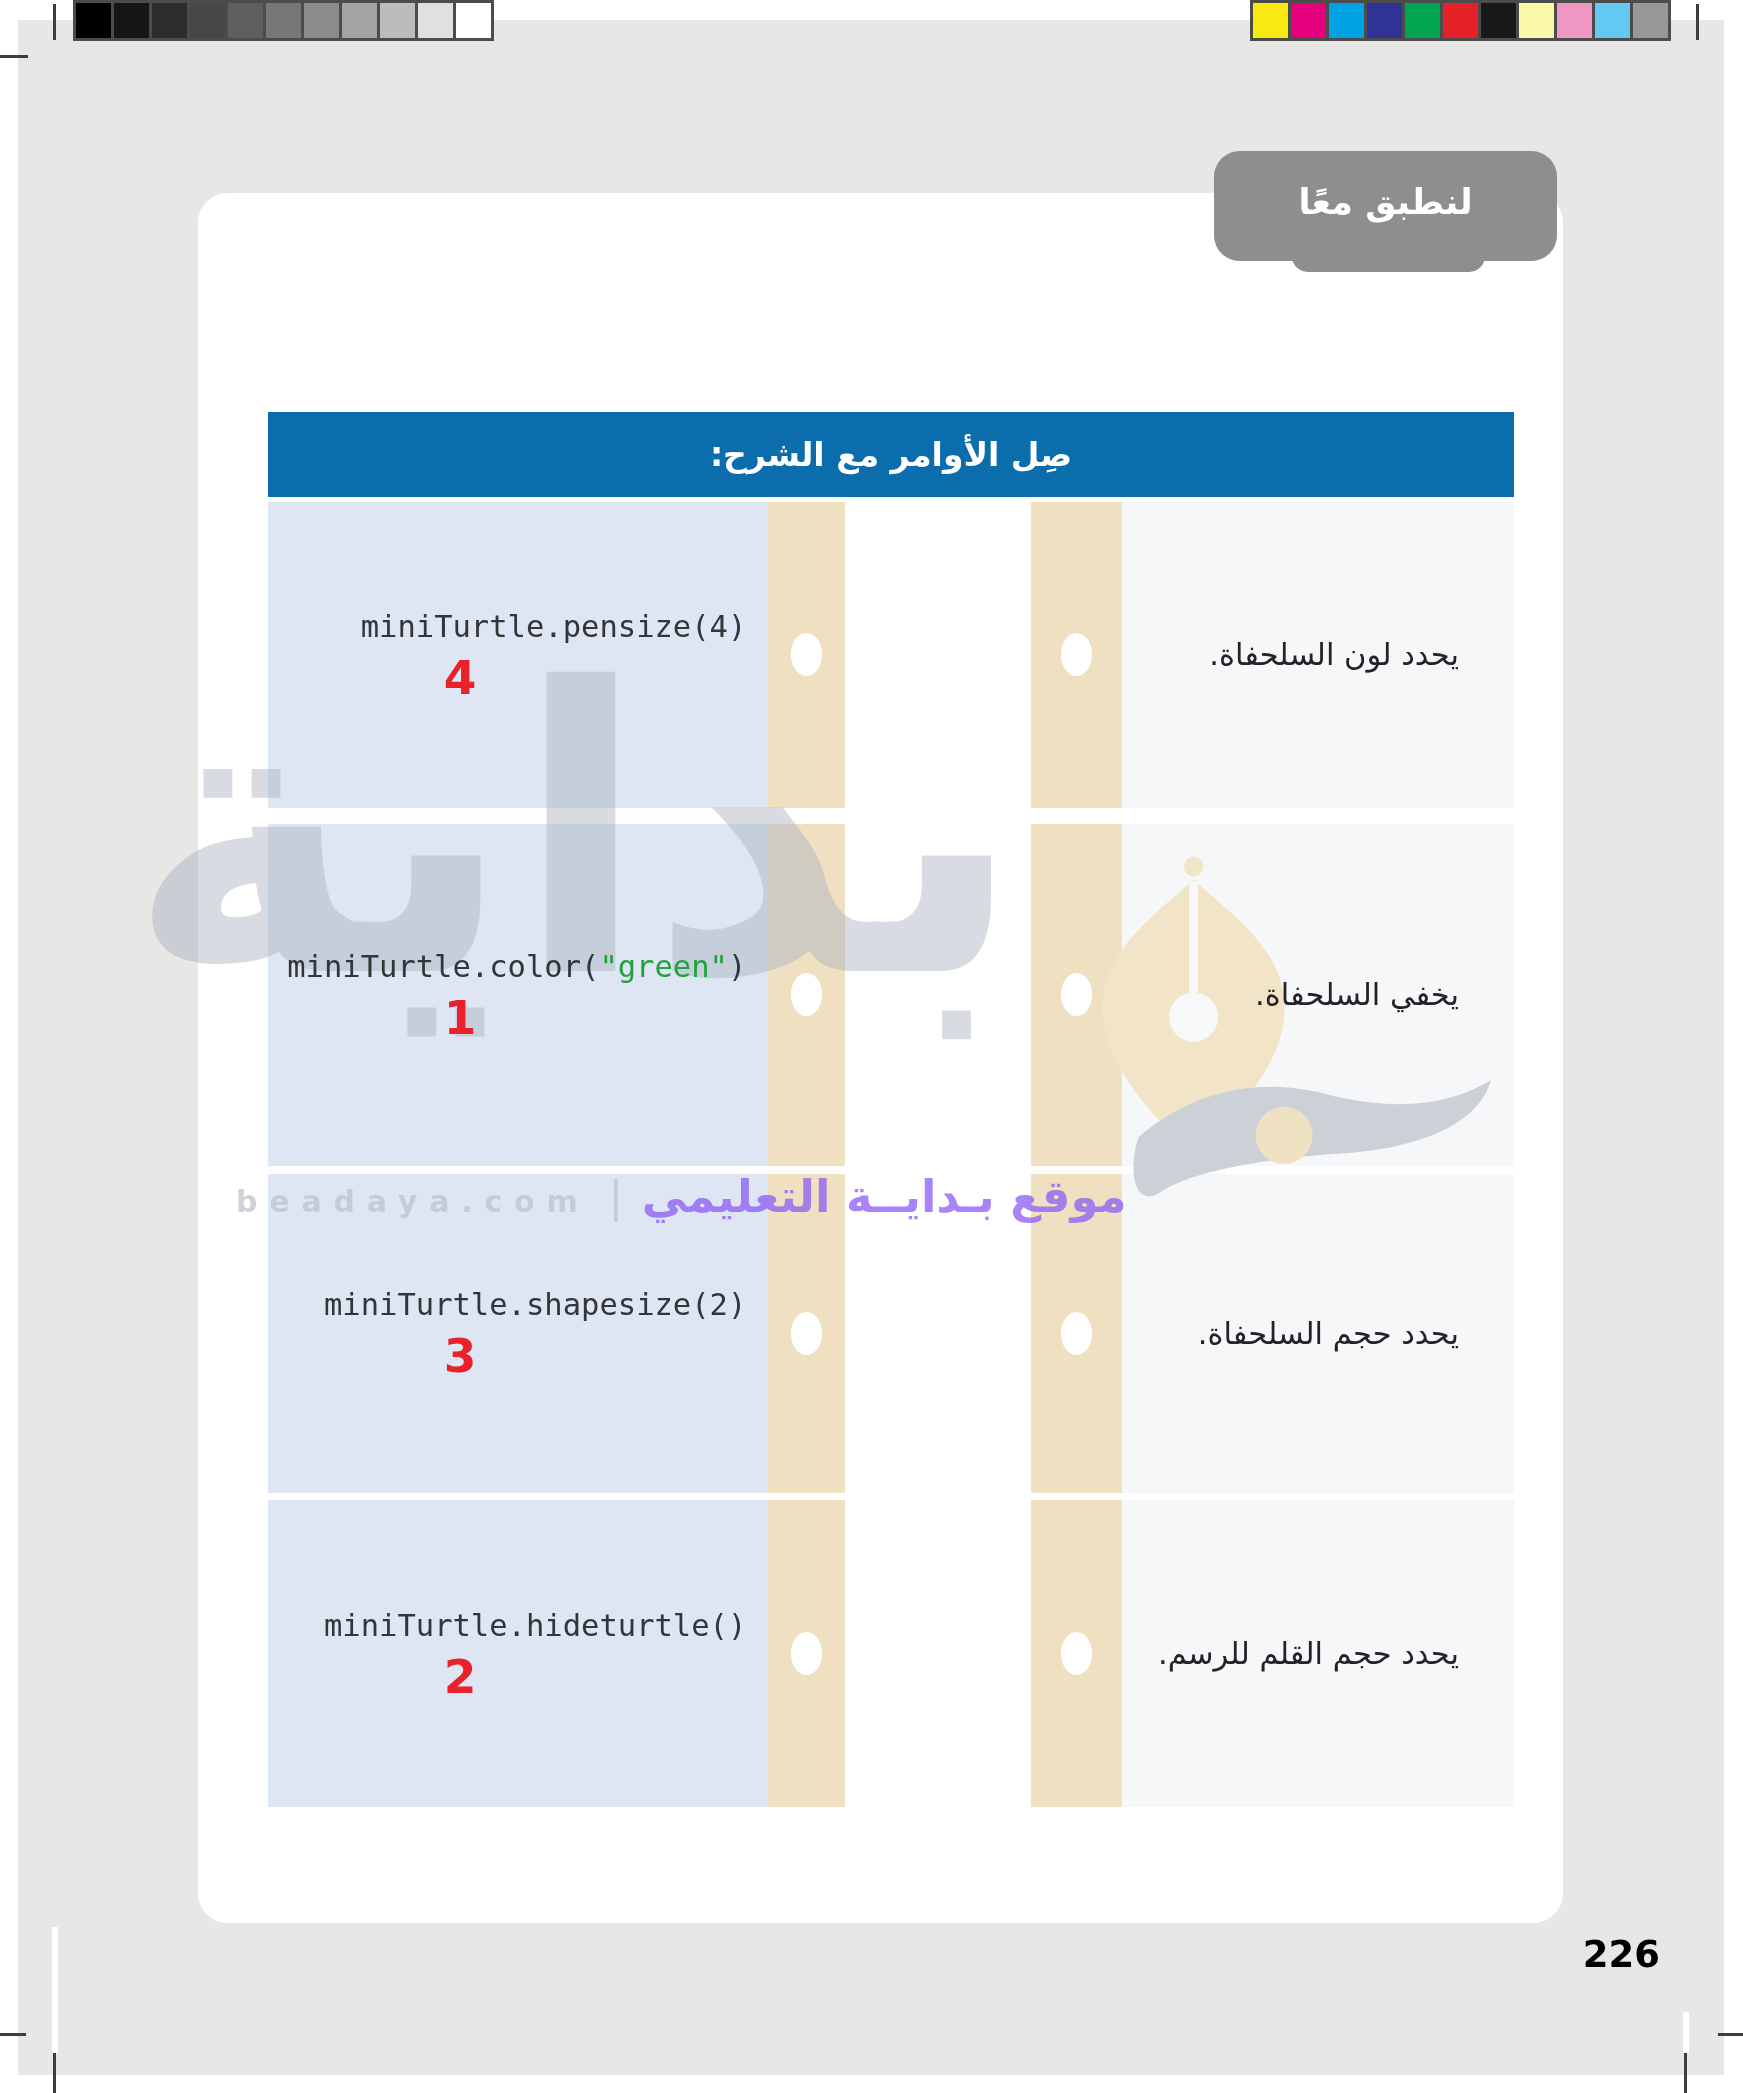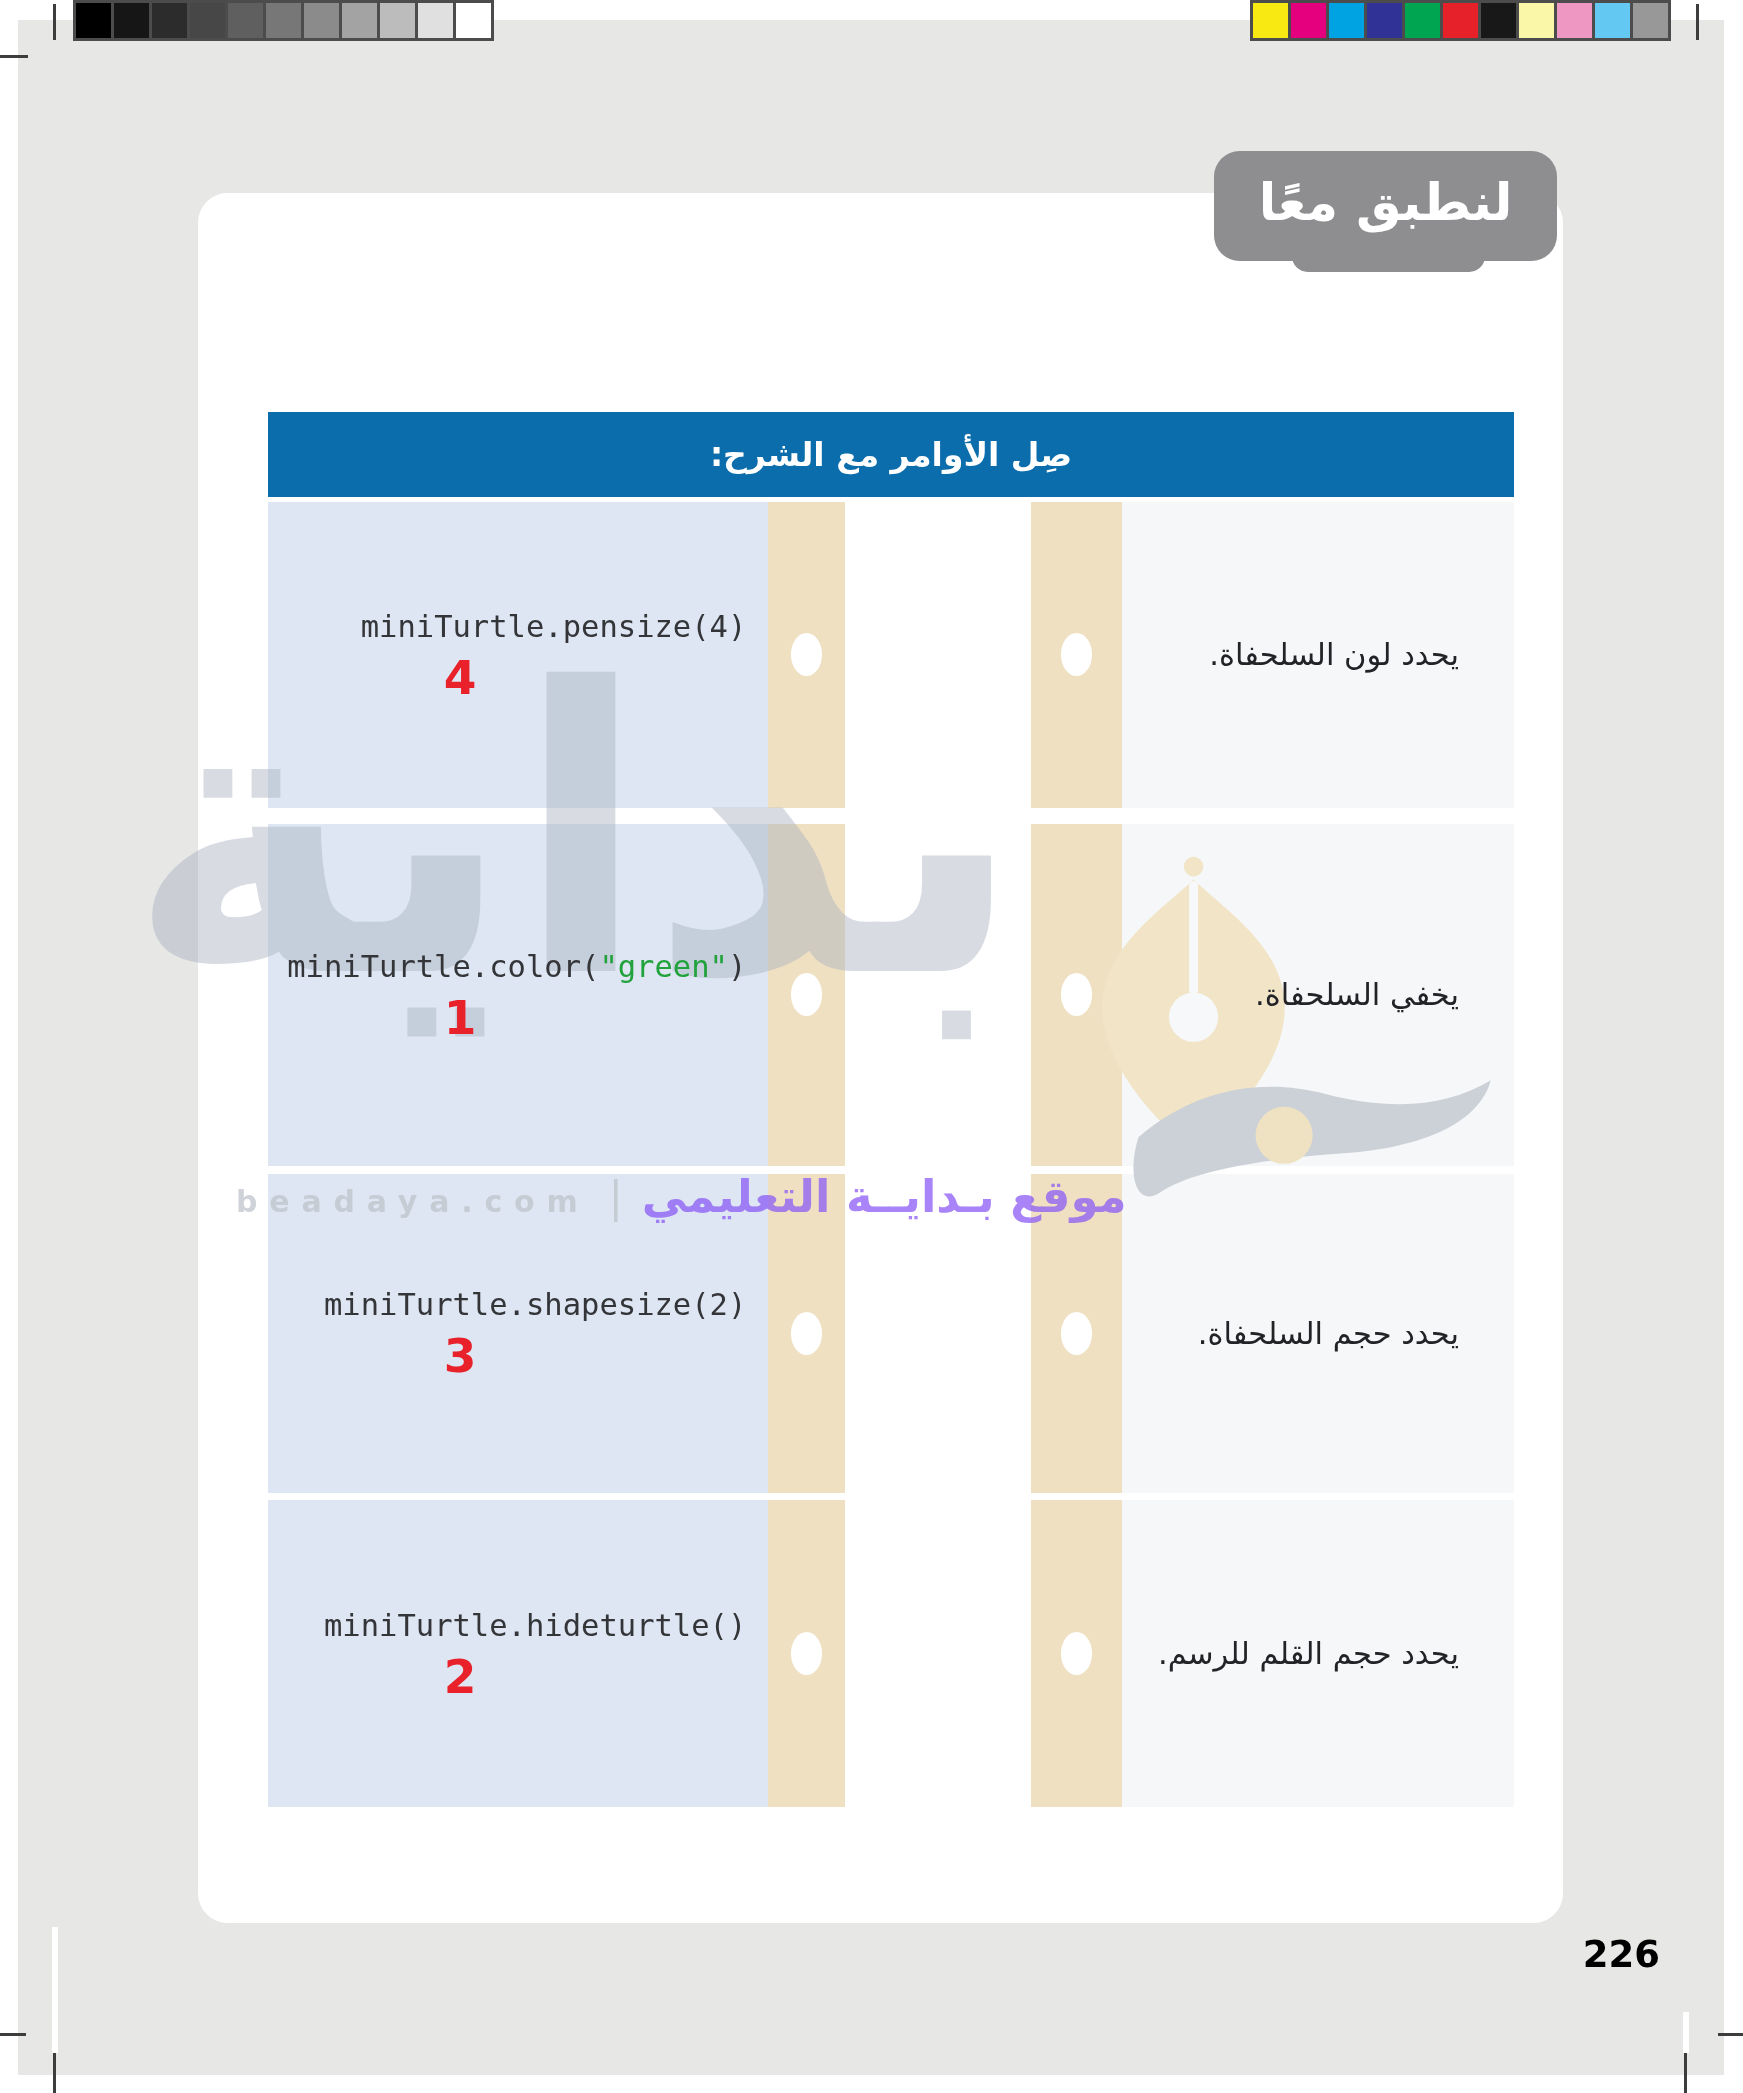"لنطبق معًا" .badge span { font-size: 51px -> 35px }
